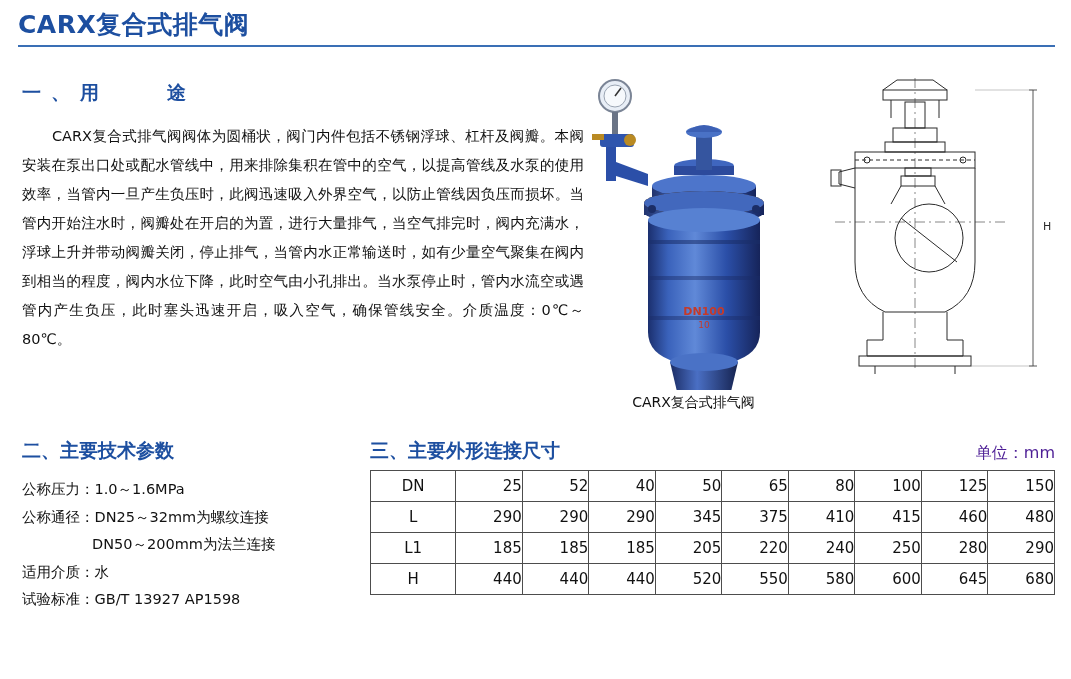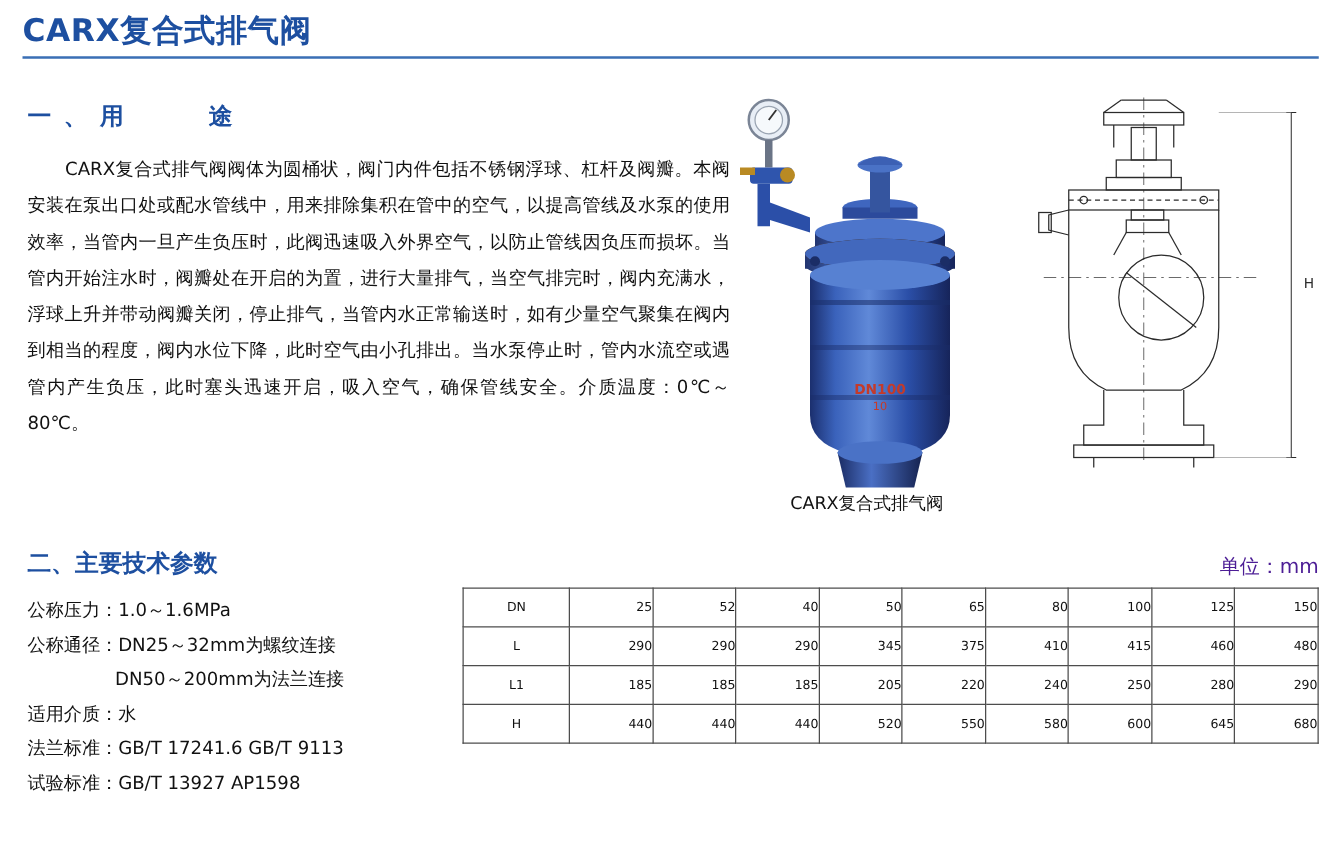"三、主要外形连接尺寸" div.section-heading { html: none -> <div>三、主要外形连接尺寸</div> }
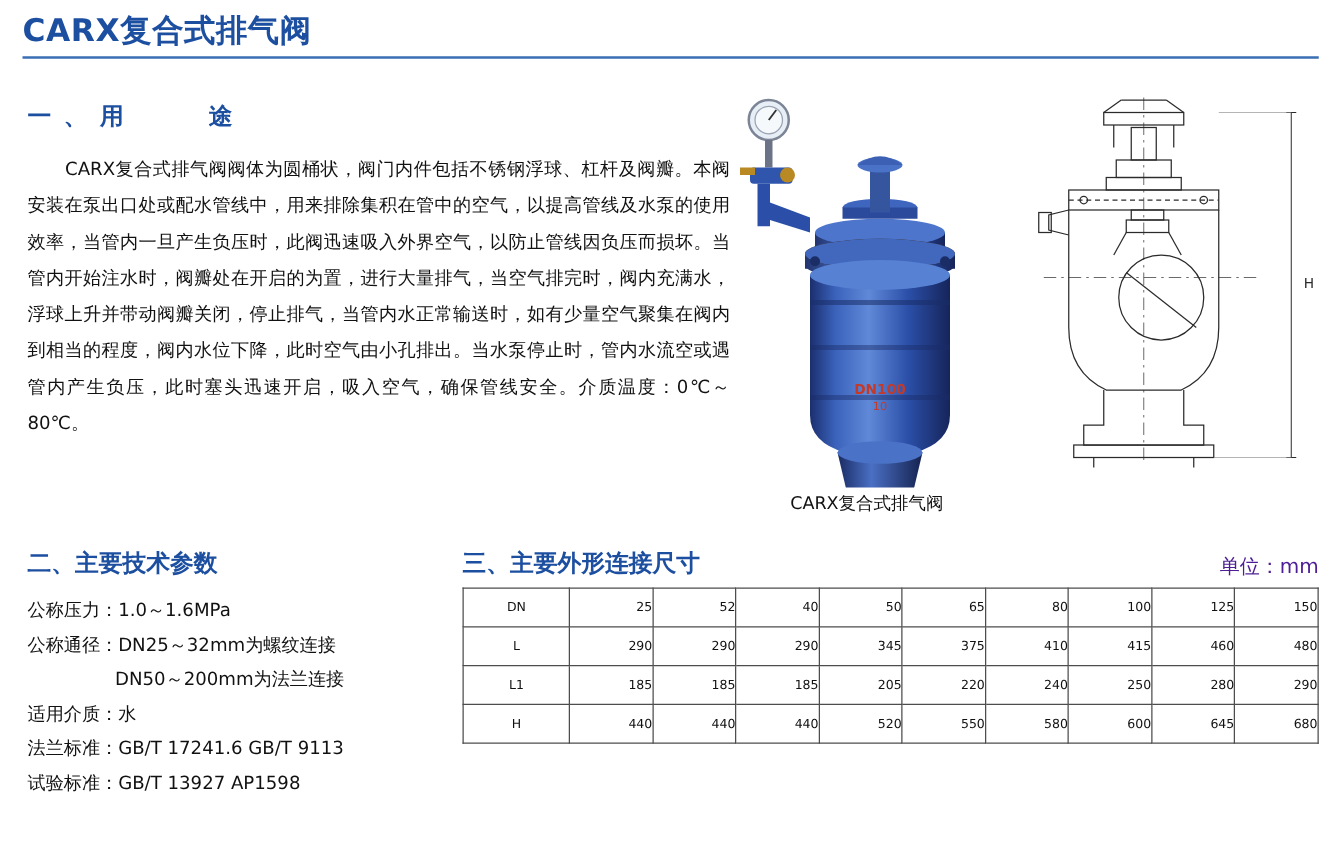"DN" .dim-table { font-size: 10px -> 15px }
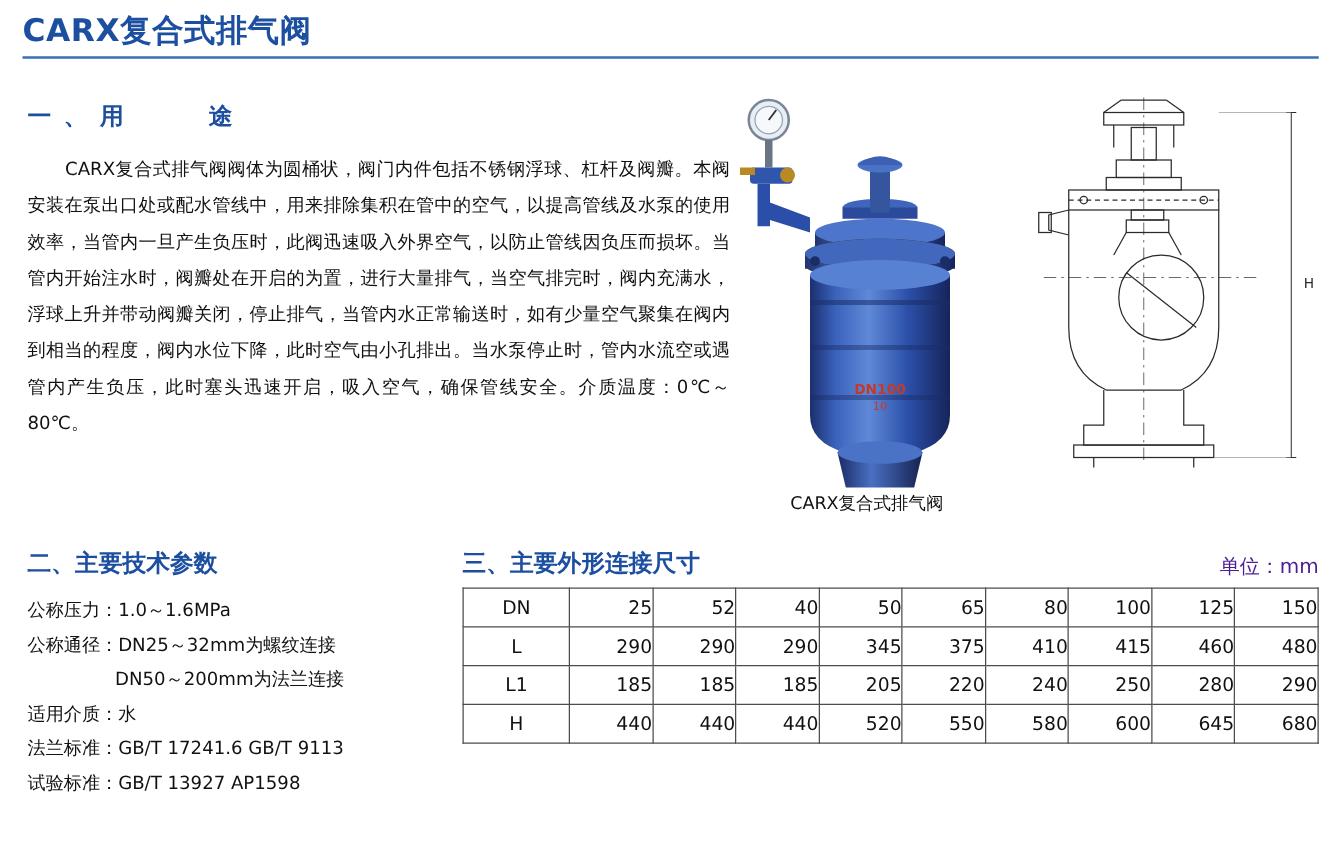"法兰标准：GB/T 17241.6 GB/T 9113" div.row { html: <div> <span>法兰标准：</span><span>GB/T 17241.6 GB/T 9113</span> </div> -> none }
